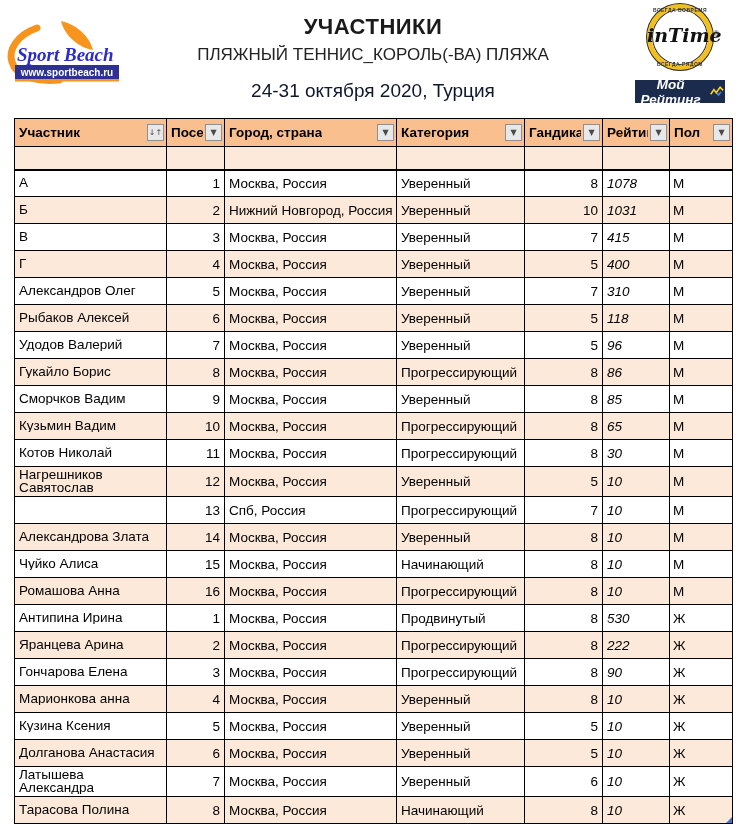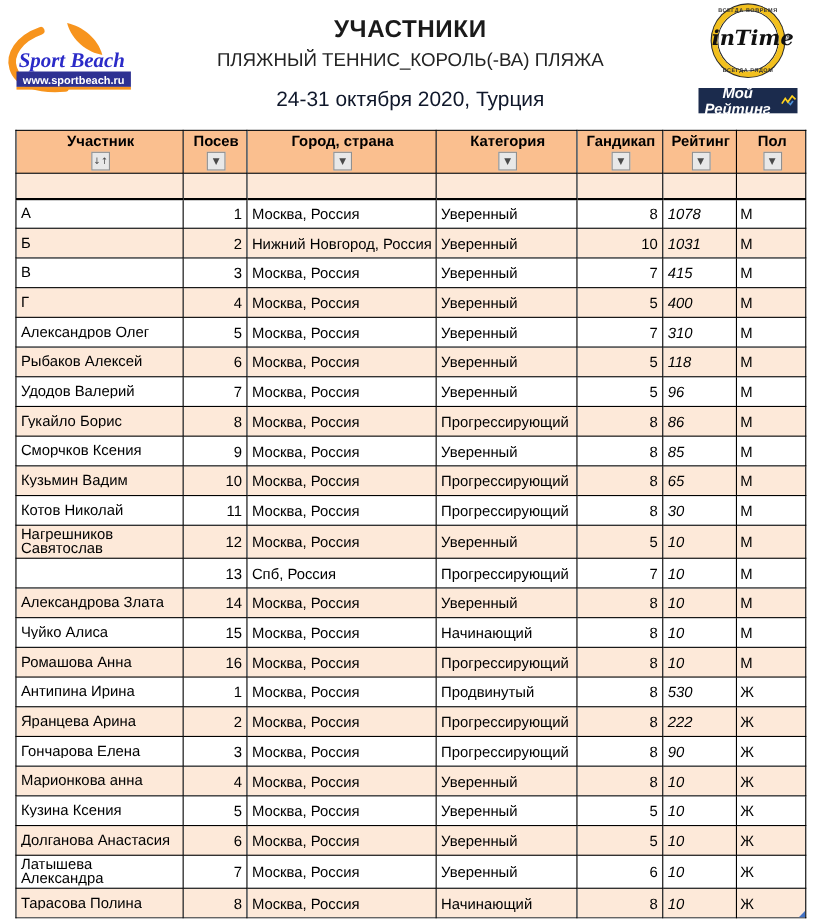"Участник" .th-in { flex-direction: column -> none }
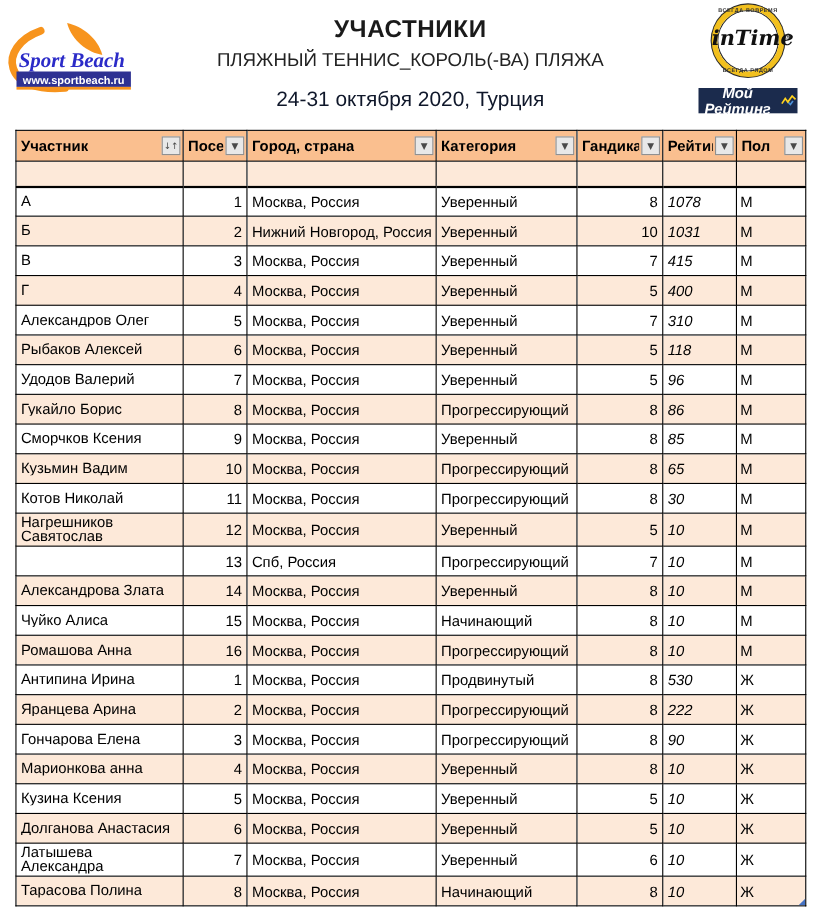"Сморчков Ксения" div.clip { text: Ксения -> Вадим }
